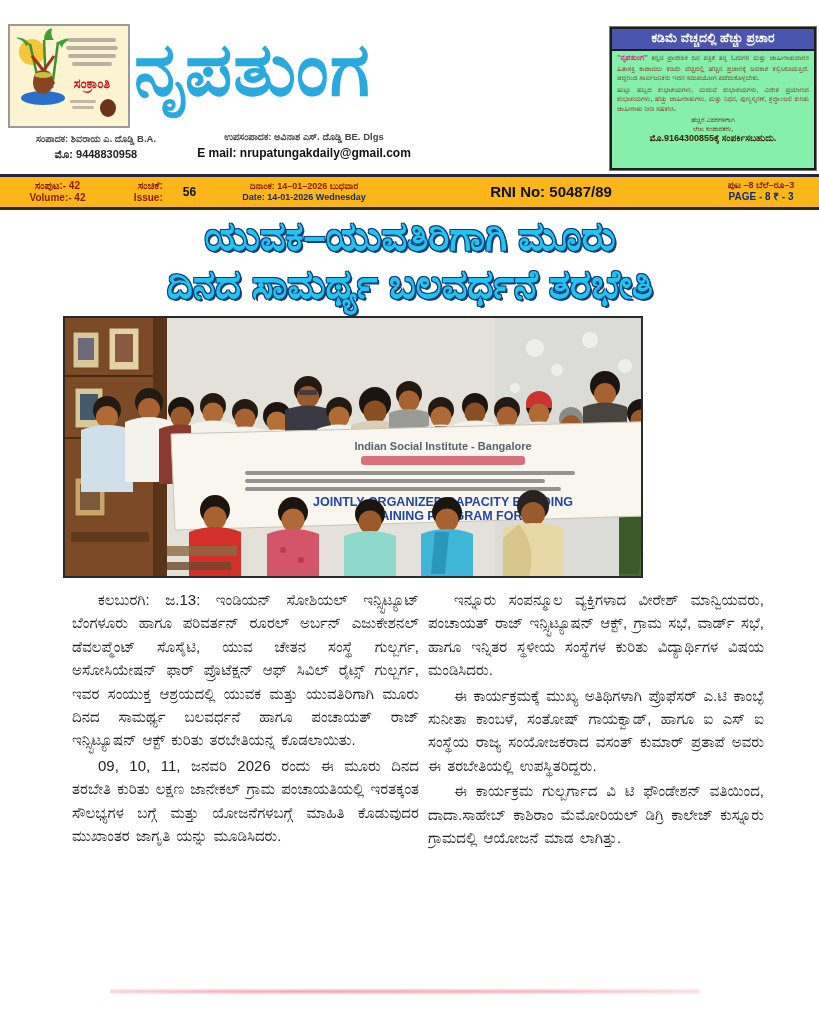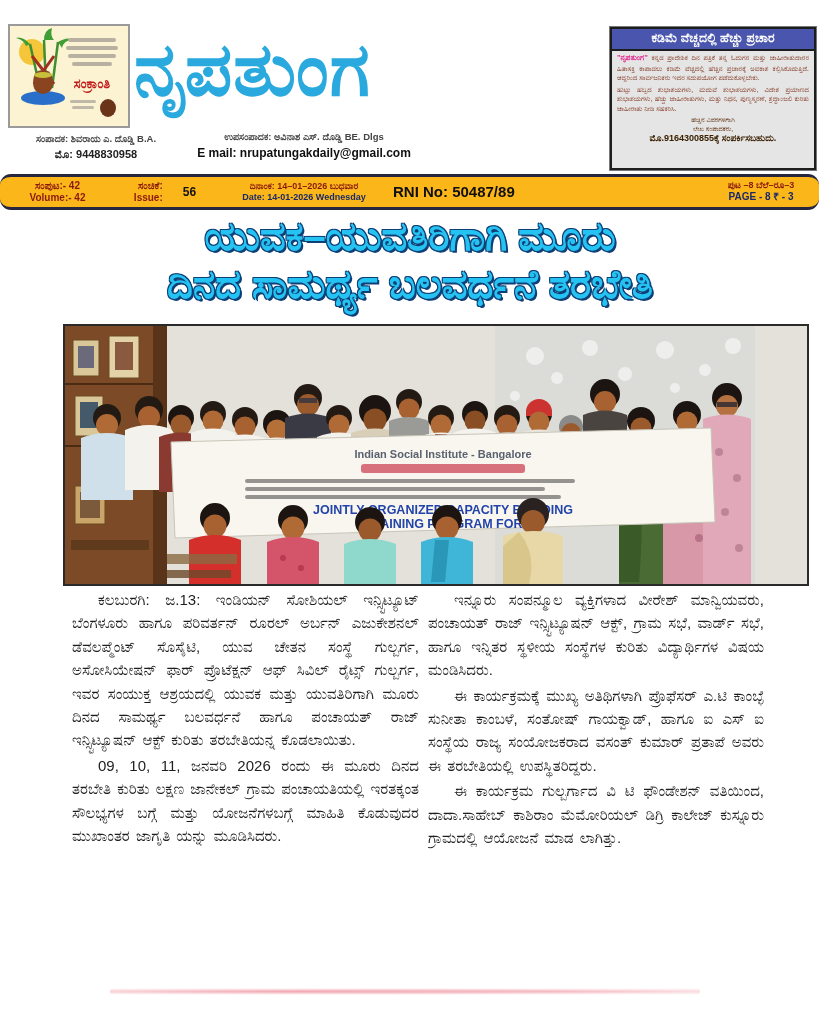"ಕಡಿಮೆ ವೆಚ್ಚದಲ್ಲಿ ಹೆಚ್ಚು ಪ್ರಚಾರ" .ad-box { background: #e5e5e5 -> #86efac }
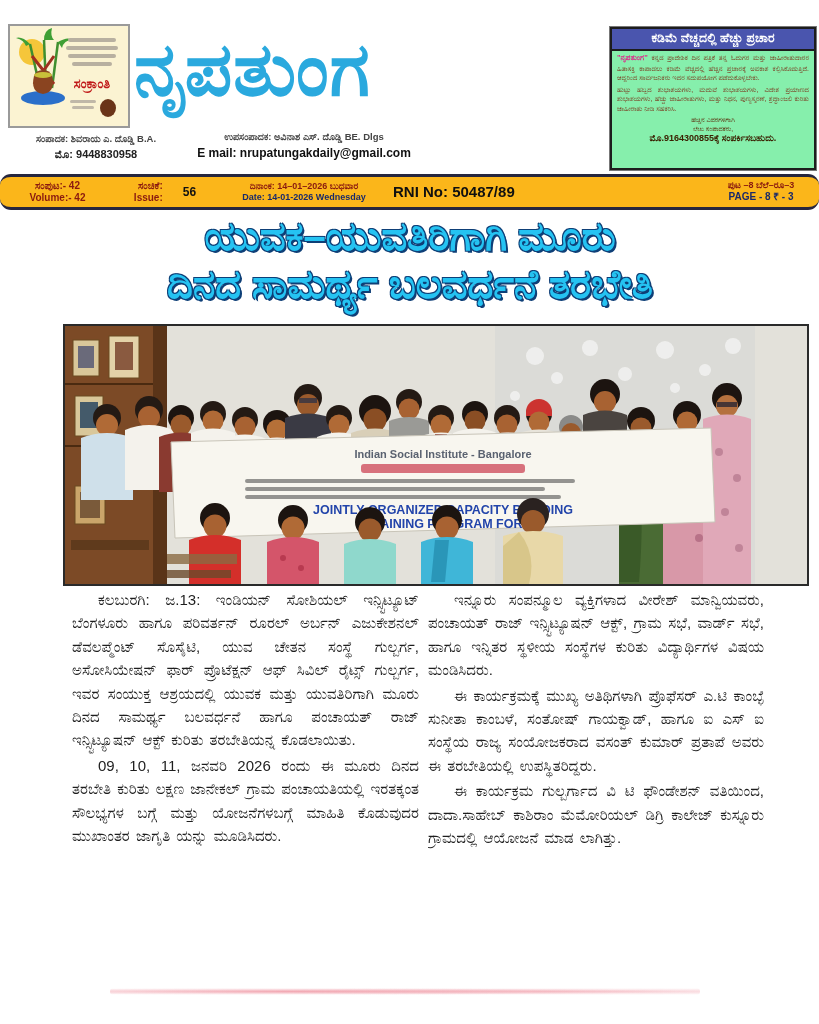"ಸಂಪುಟ:- 42" .info-bar { border-radius: 11px -> none }
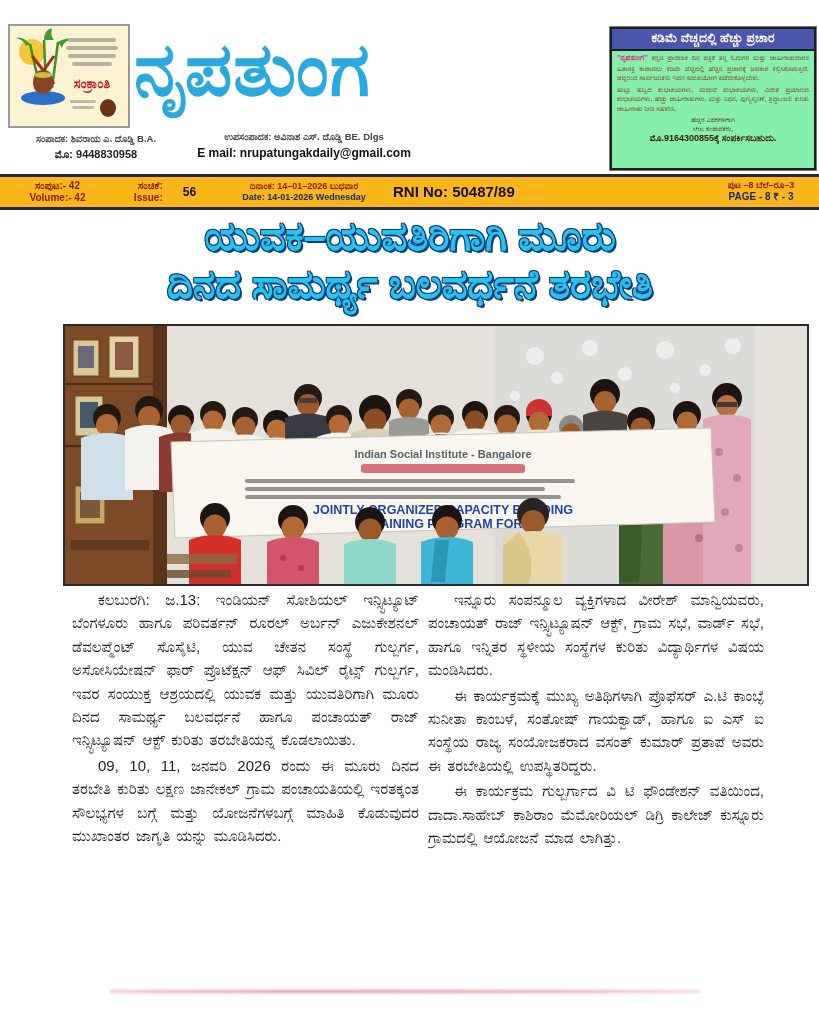"RNI No: 50487/89" .ib-rni { justify-content: space-between -> center }
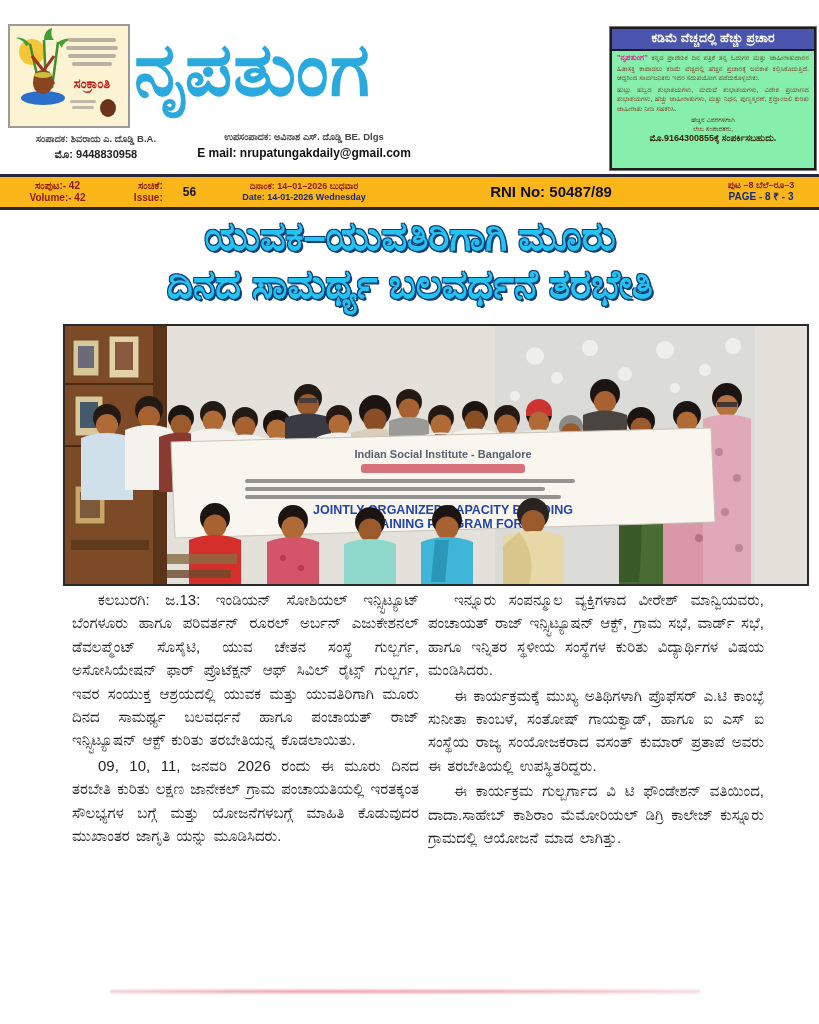"Indian Social Institute - Bangalore" .photo { margin-top: 8px -> none; width: 746px -> 580px }
